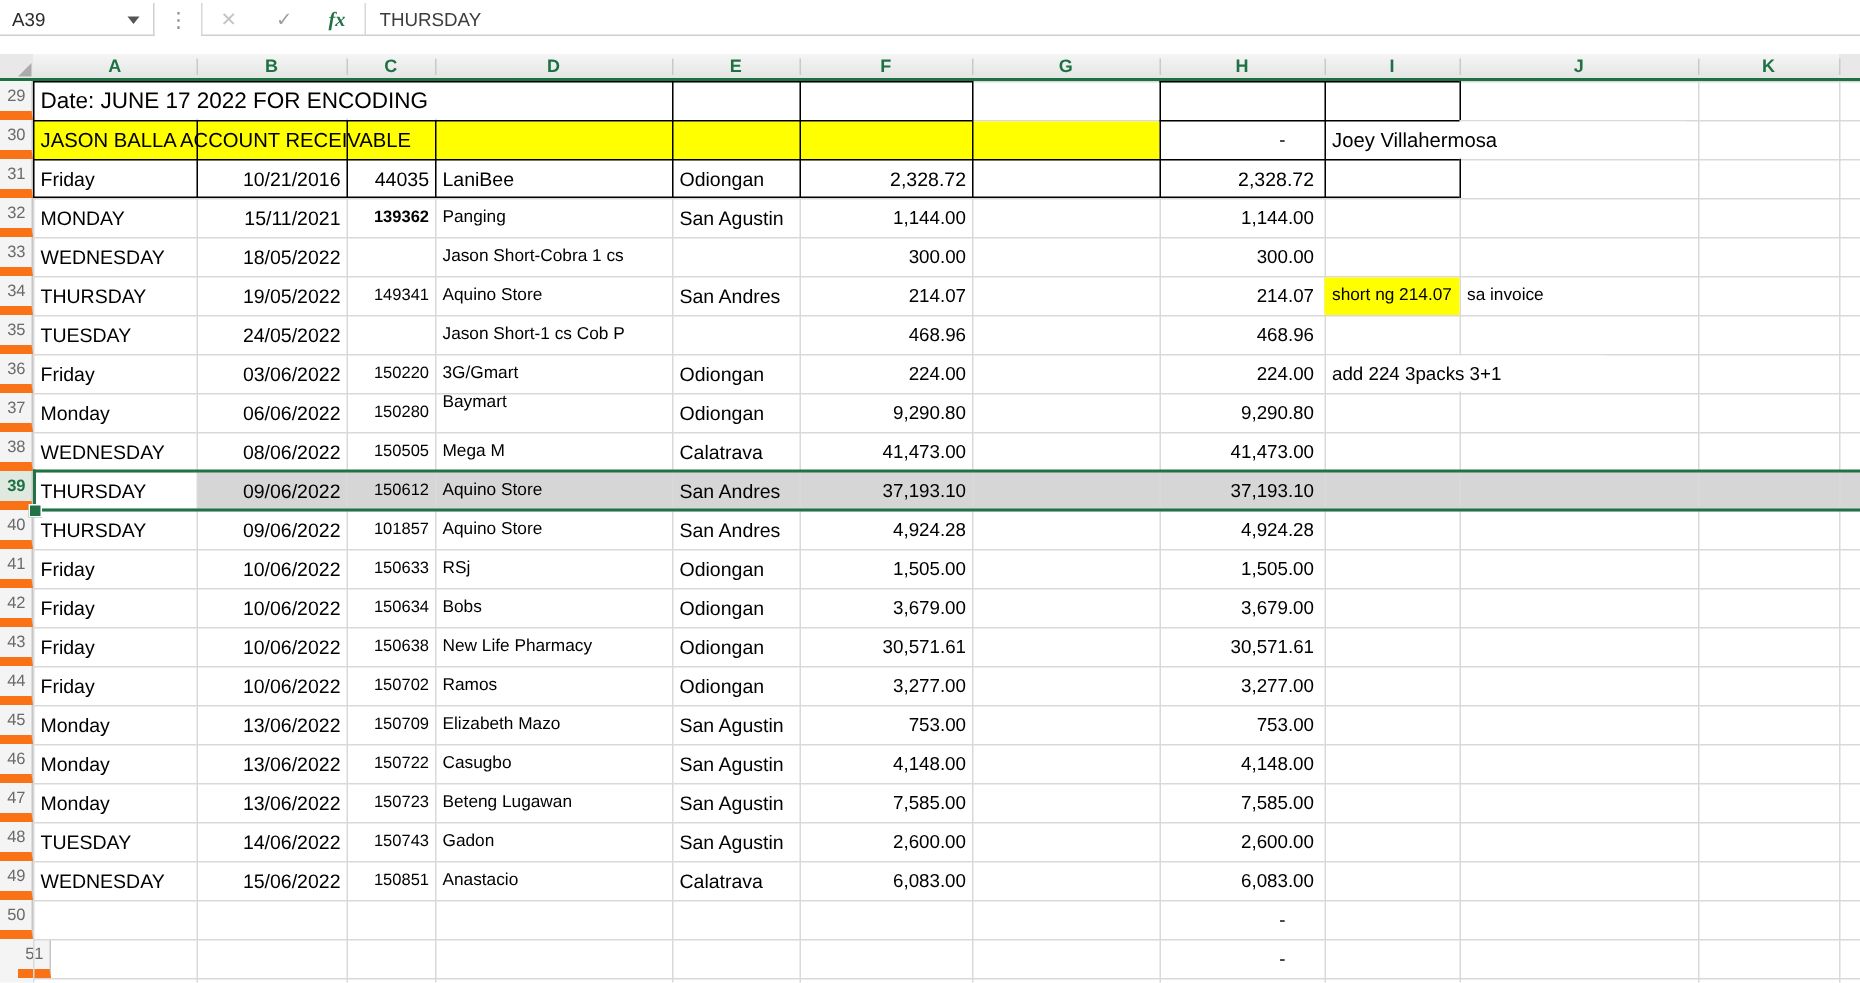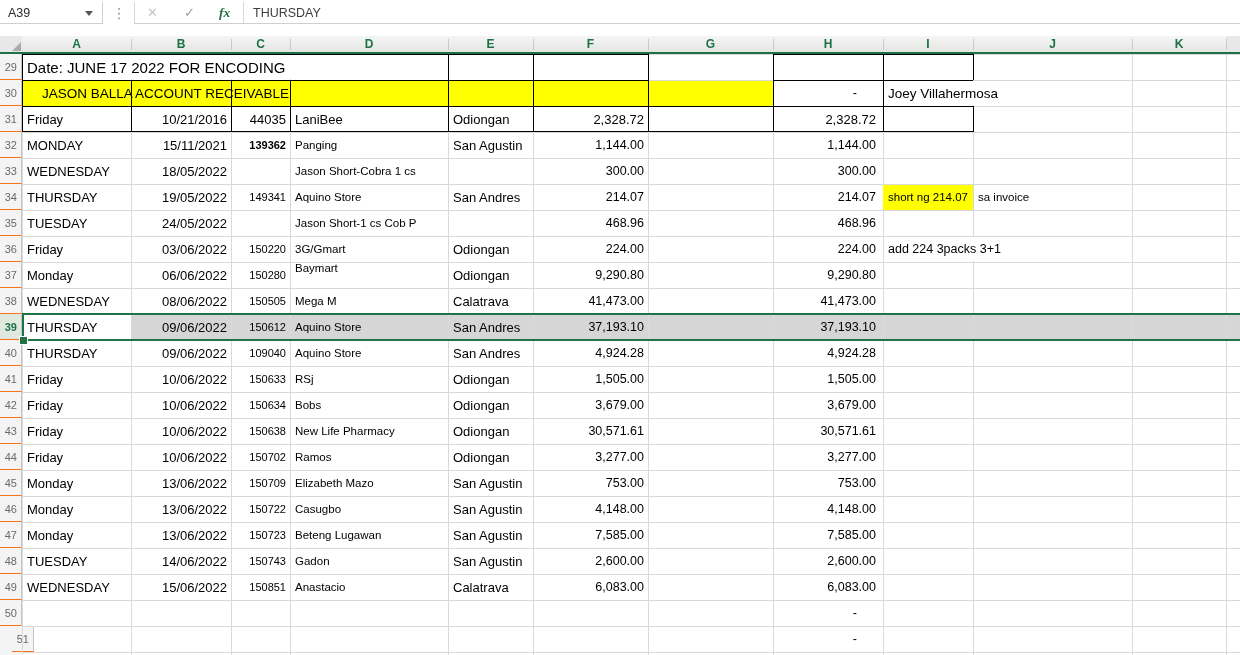"29" .rowhead { border-bottom: 1px solid #f97316 -> 6px solid #f97316 }
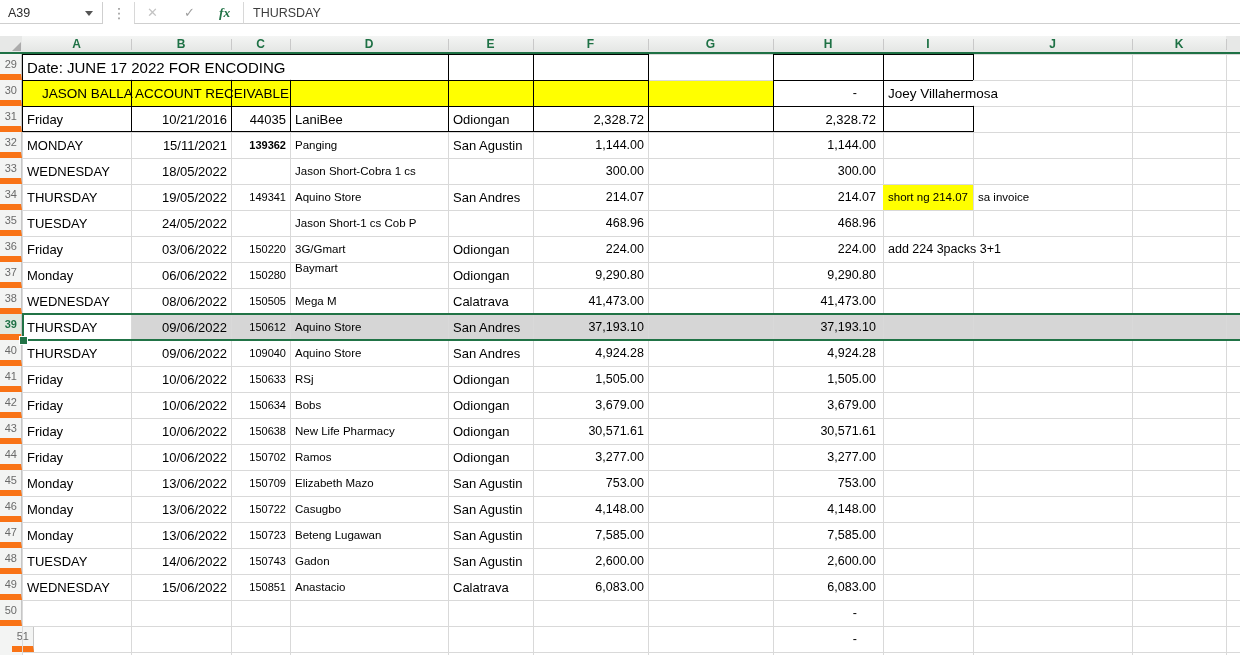"JASON BALLA ACCOUNT RECEIVABLE" div.cell { padding-left: 20px -> 5px }
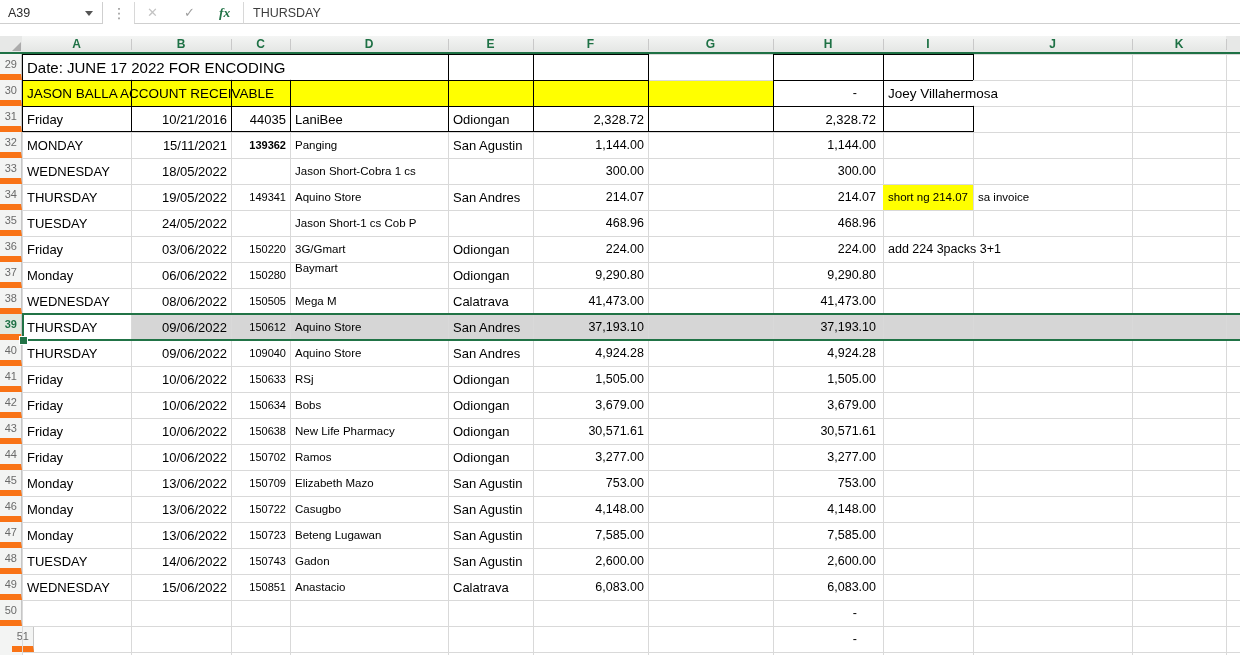"109040" div.cell { text: 109040 -> 101857 }
